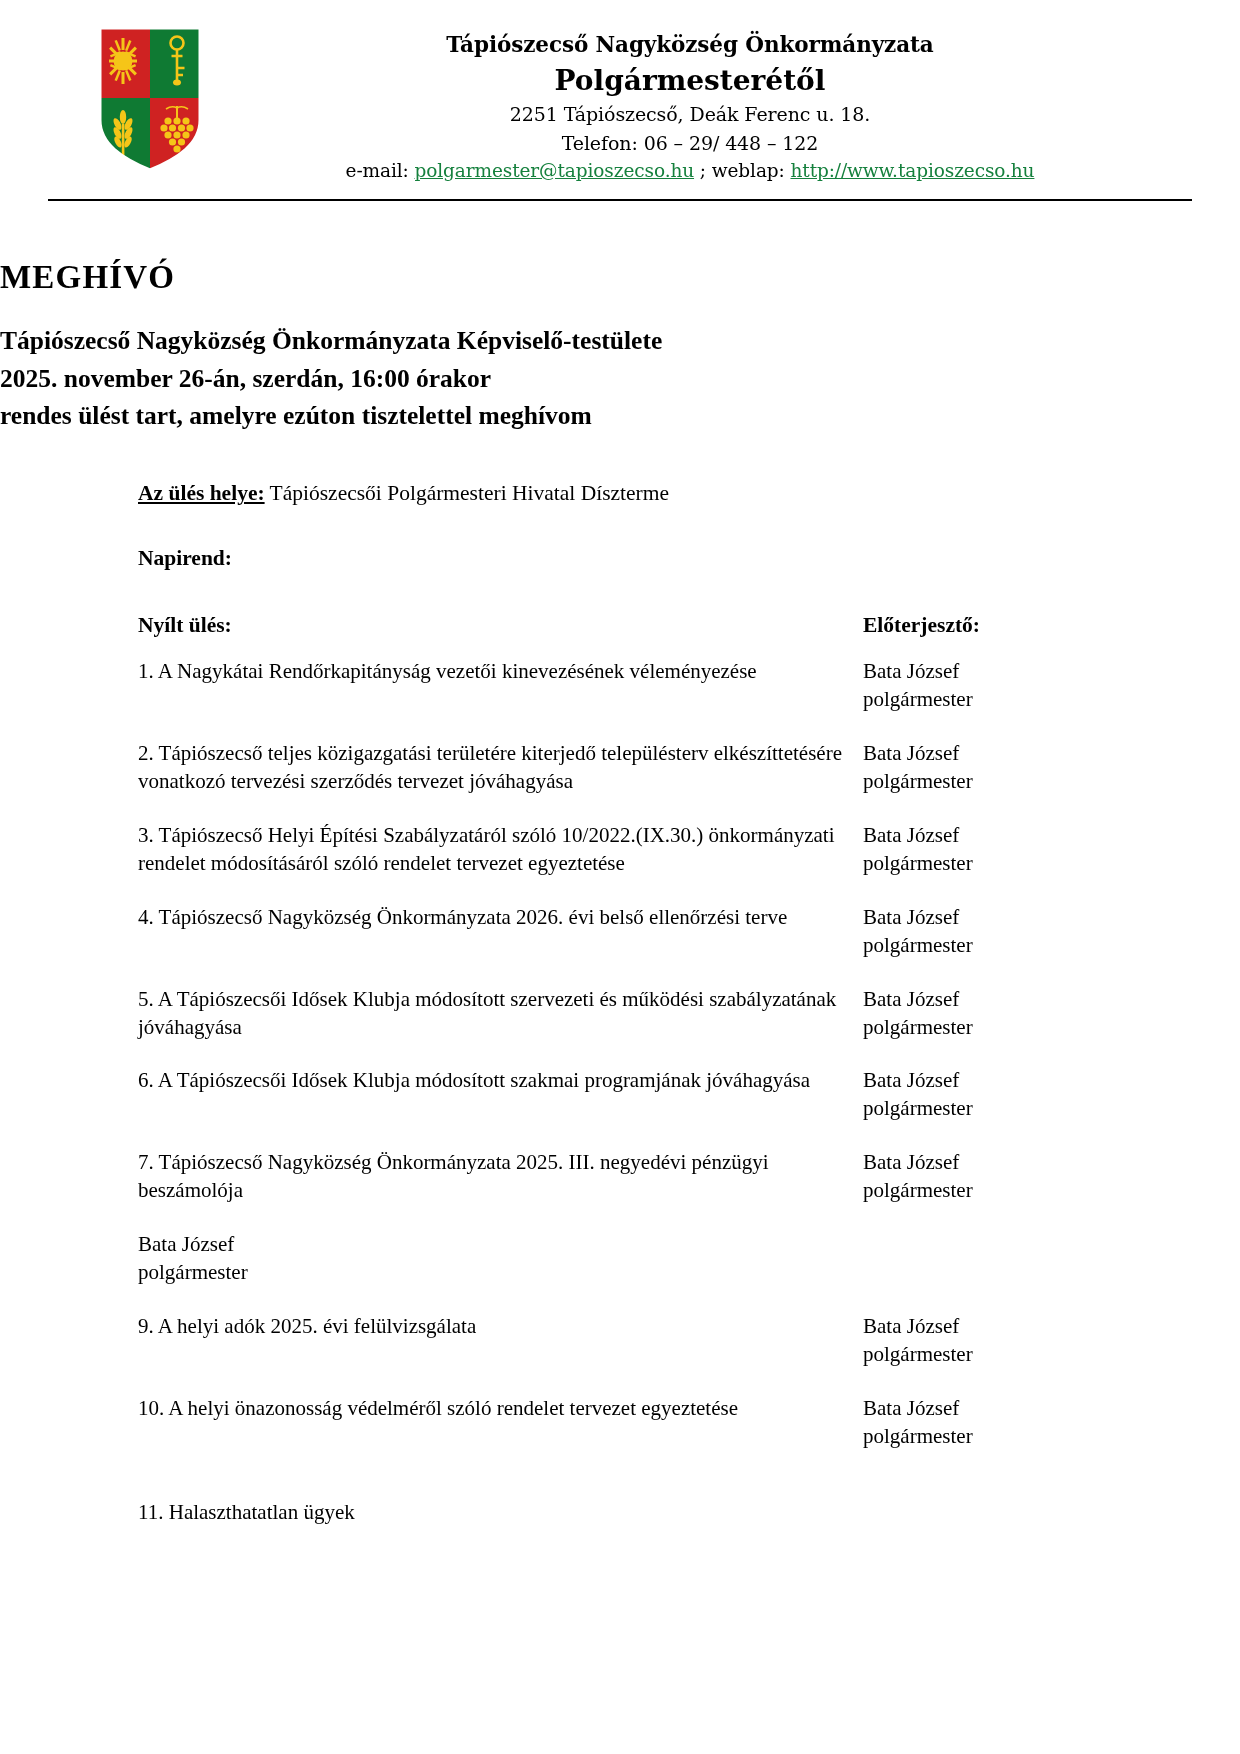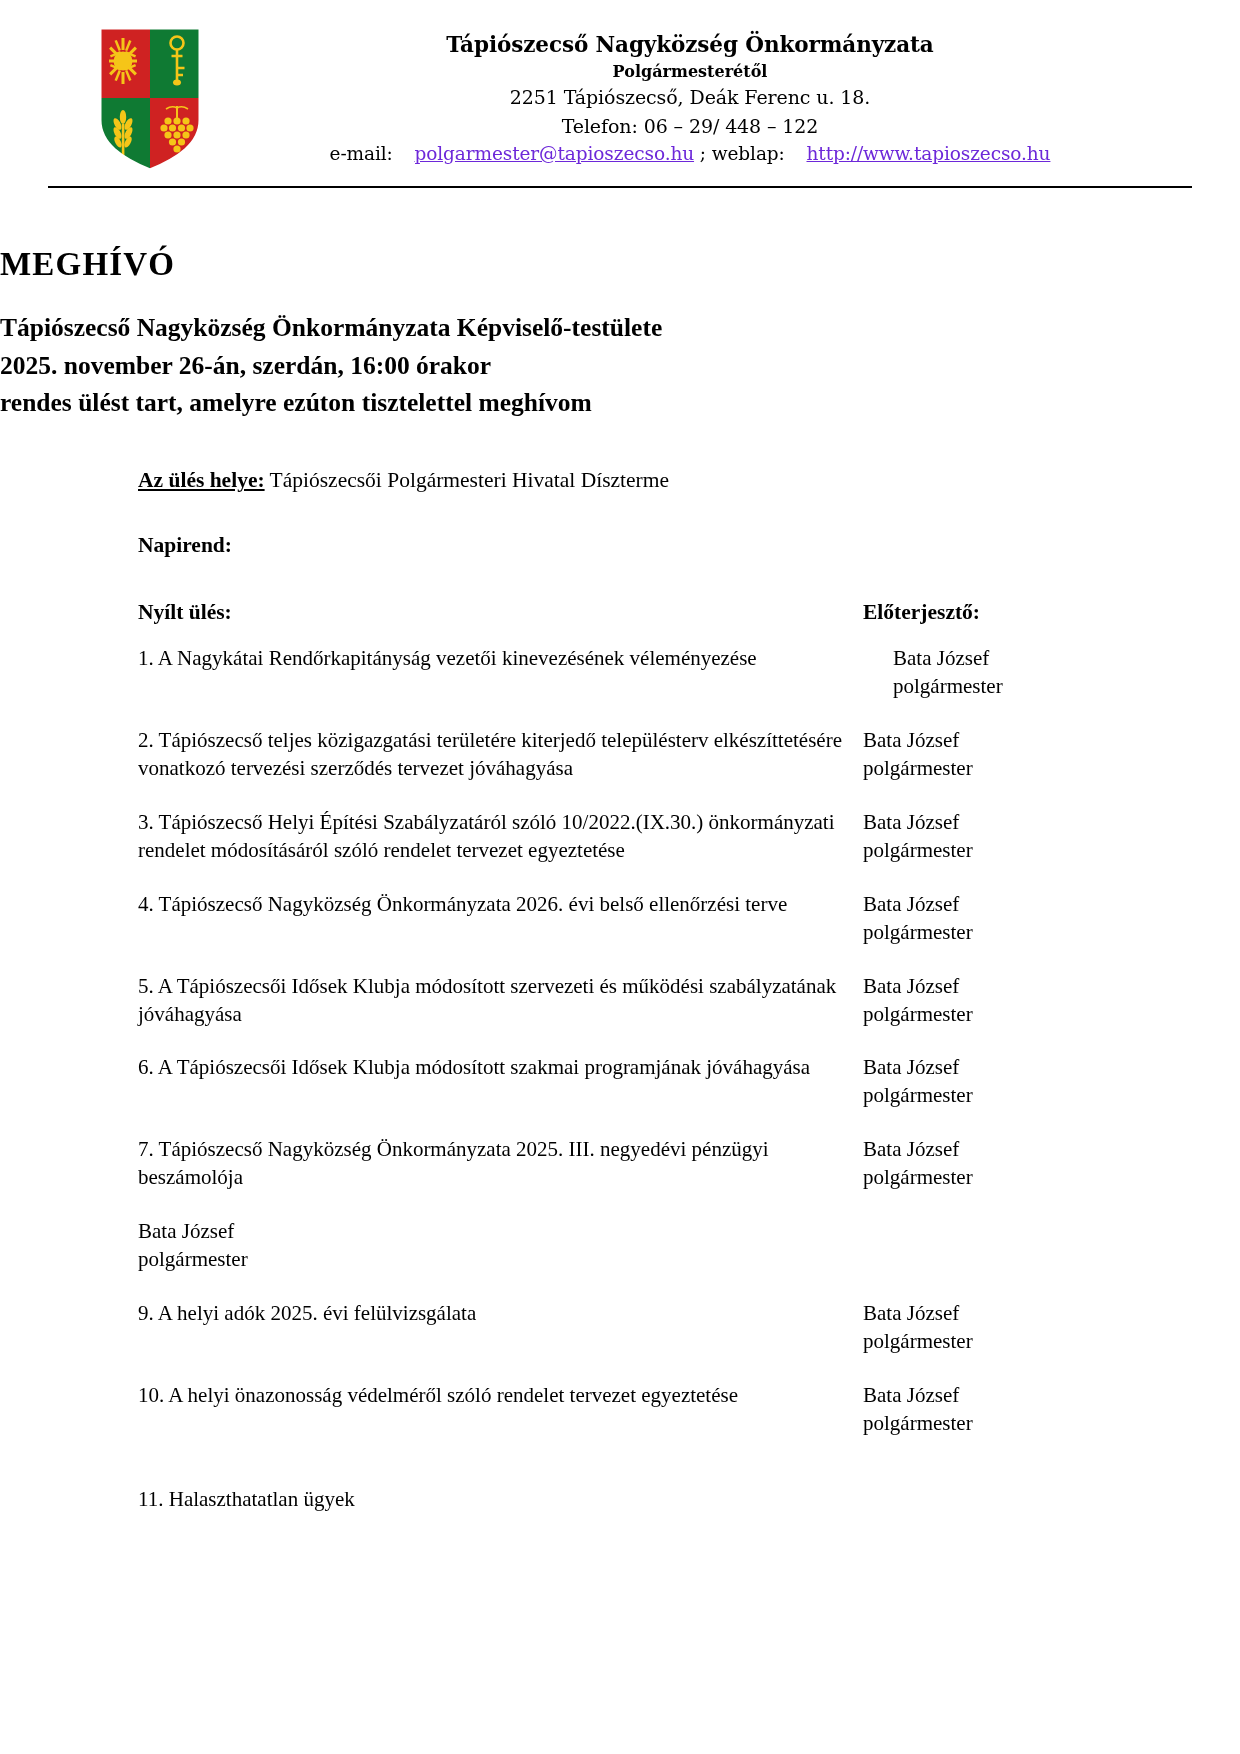"Polgármesterétől" .org-role { font-size: 16px -> 28px }
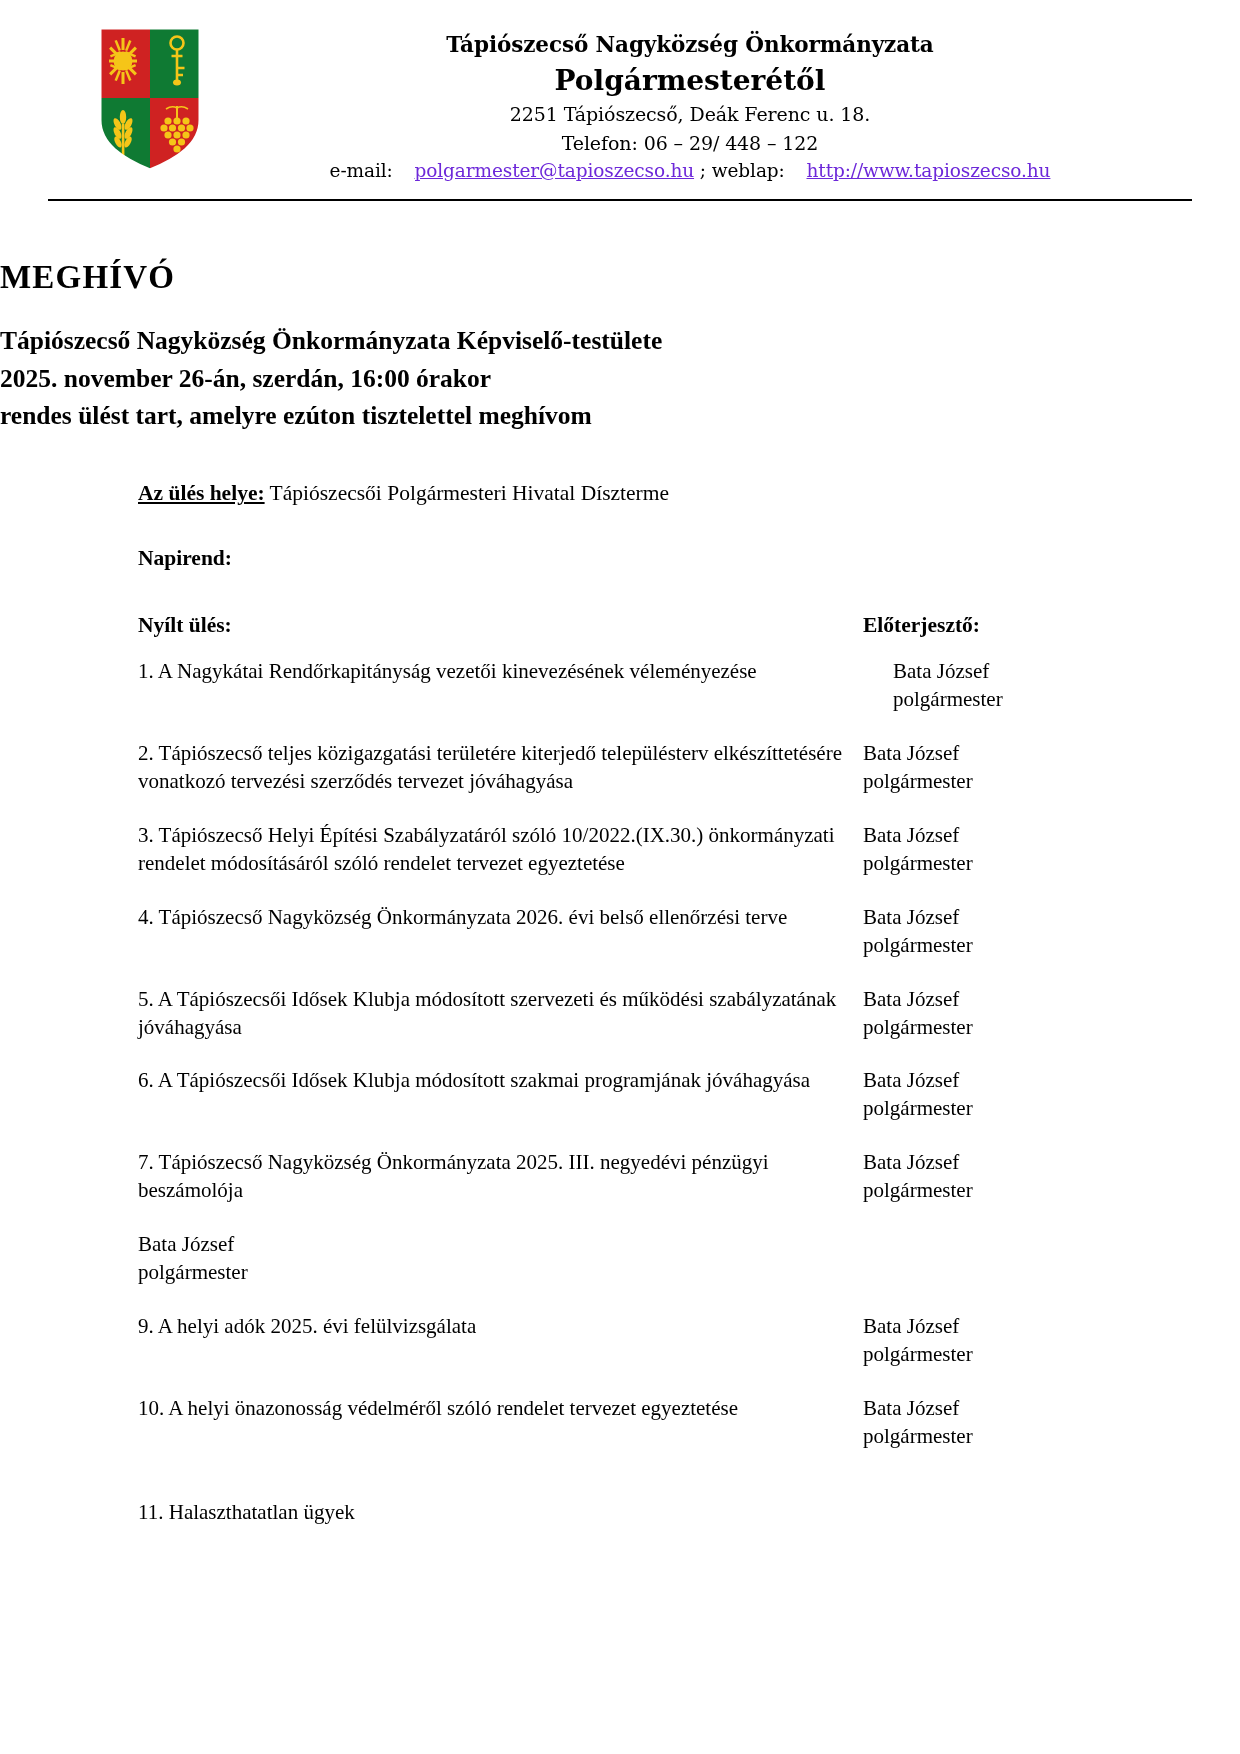"polgarmester@tapioszecso.hu" a.lnk { color: #6d28d9 -> #15803d; margin-left: 16px -> none }
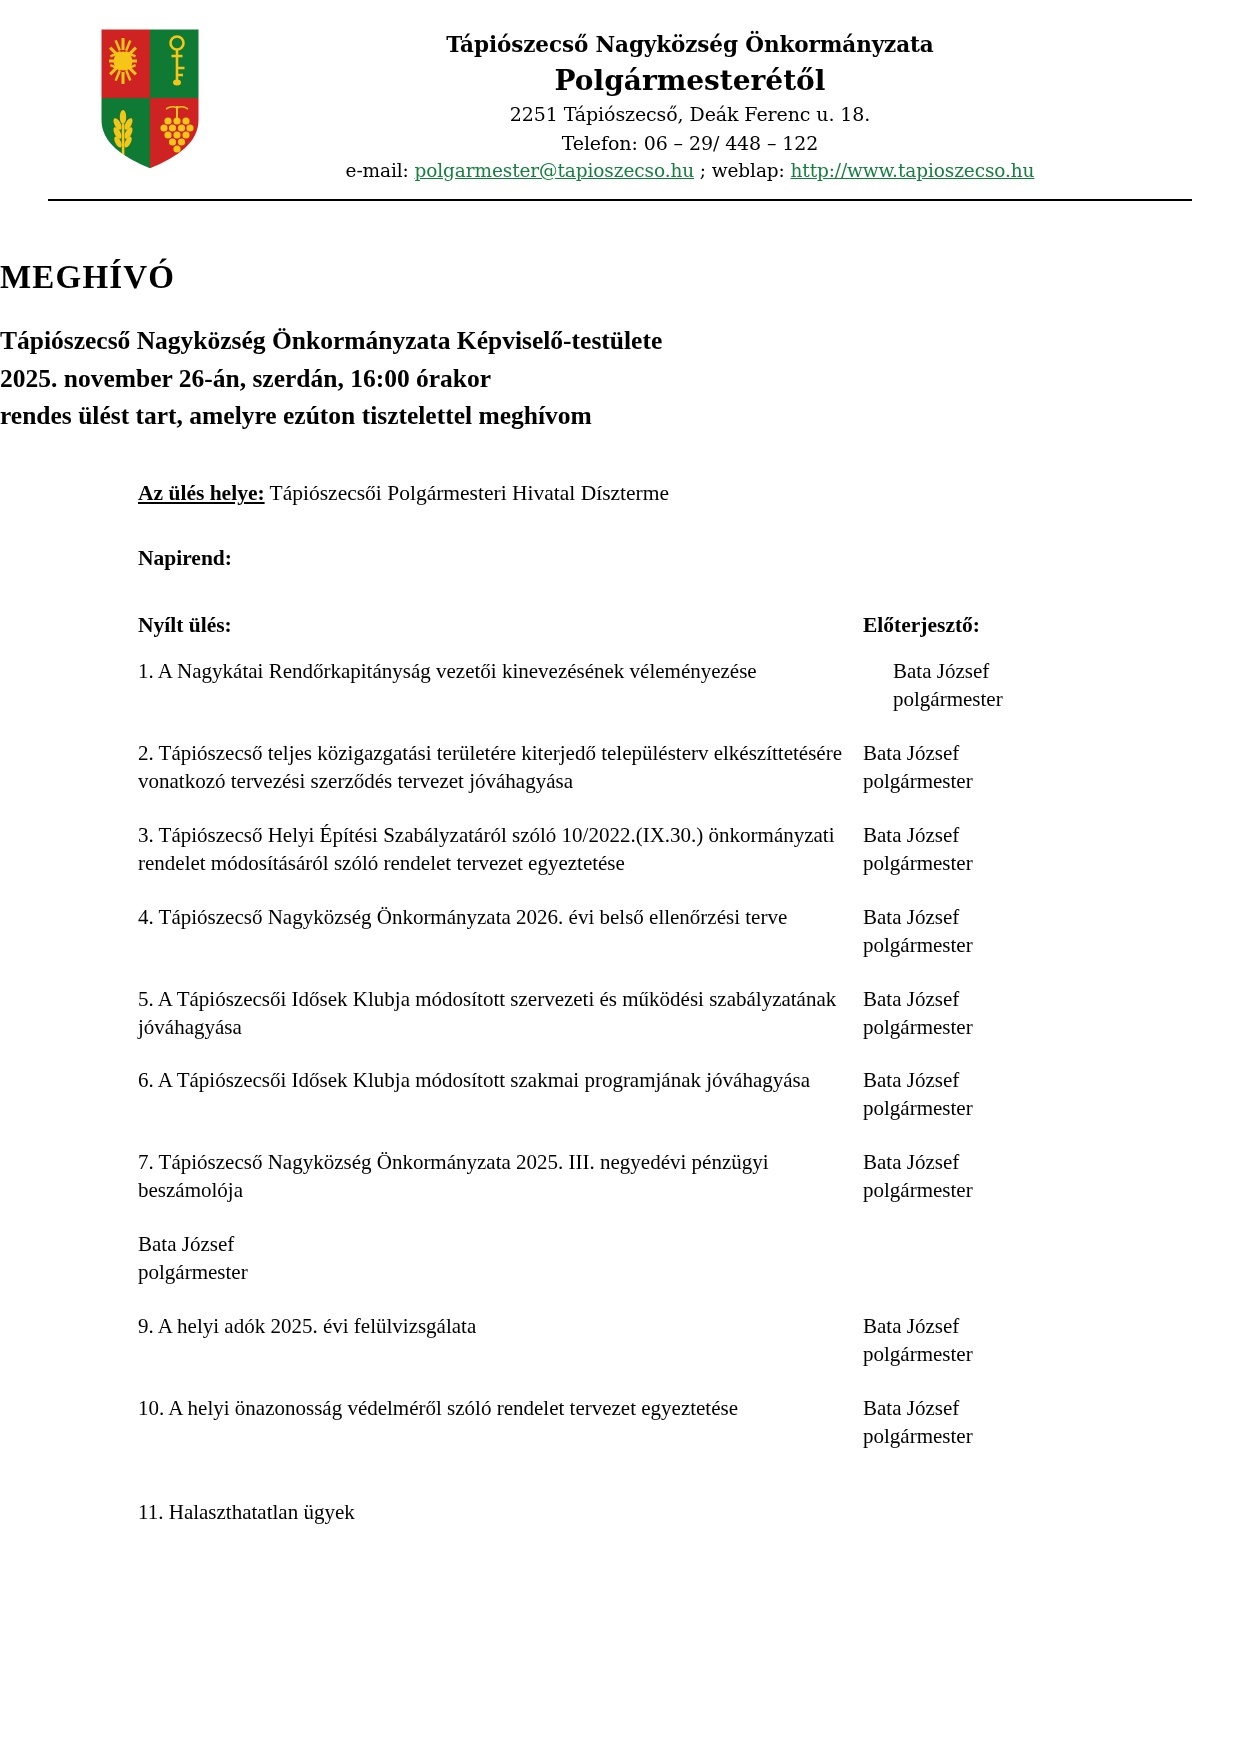"1. A Nagykátai Rendőrkapitányság vezetői" .agenda-row:first-child { gap: 30px -> none }
